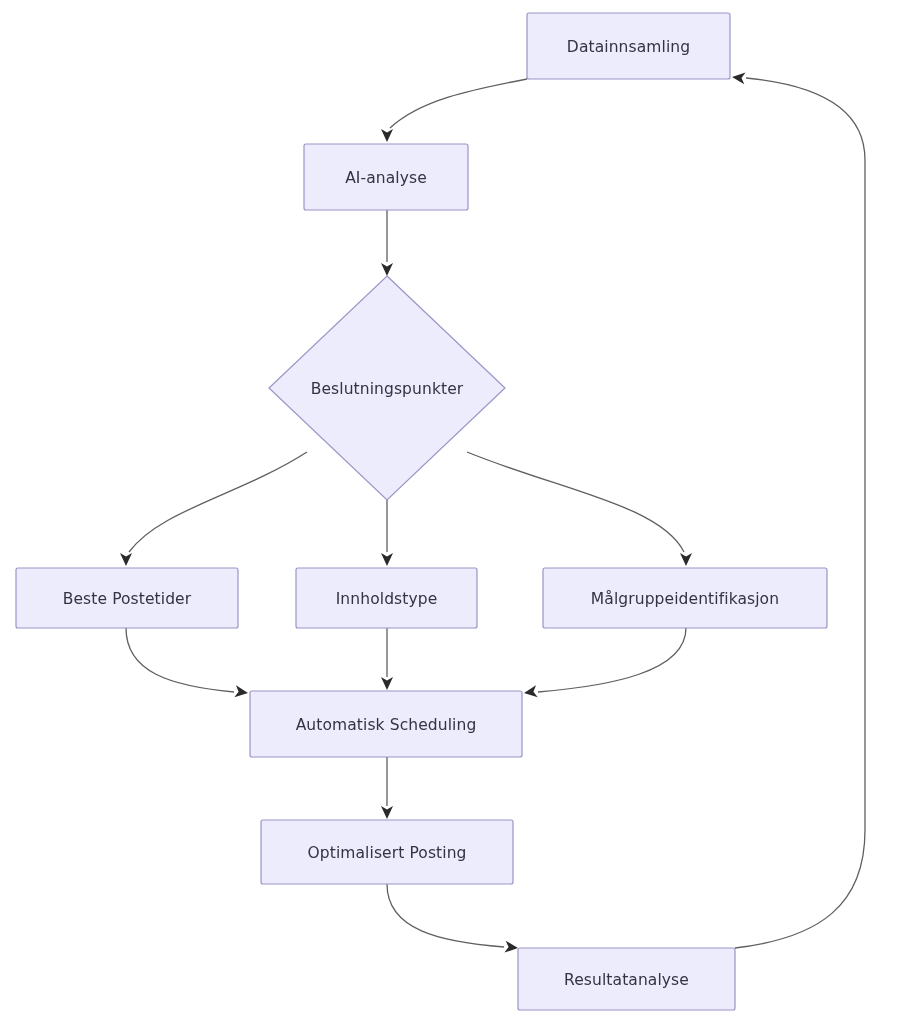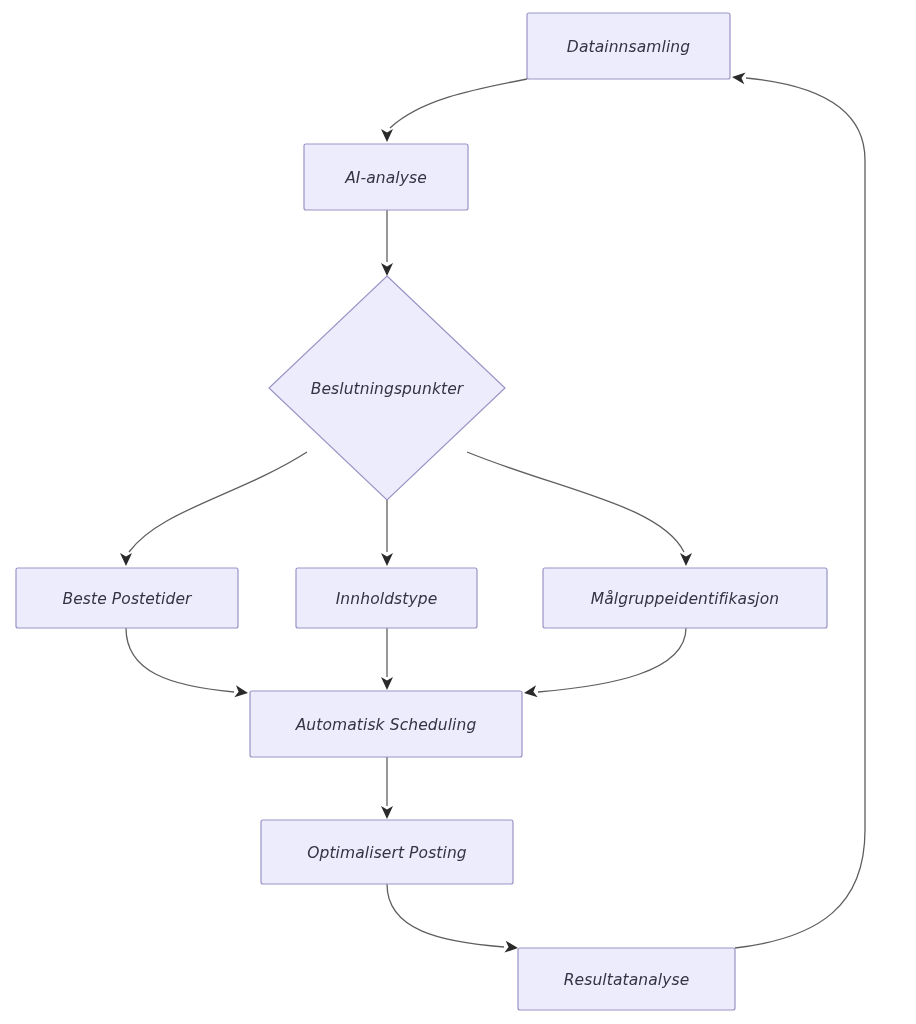"Datainnsamling" #flowchart-root { font-style: italic -> none }
